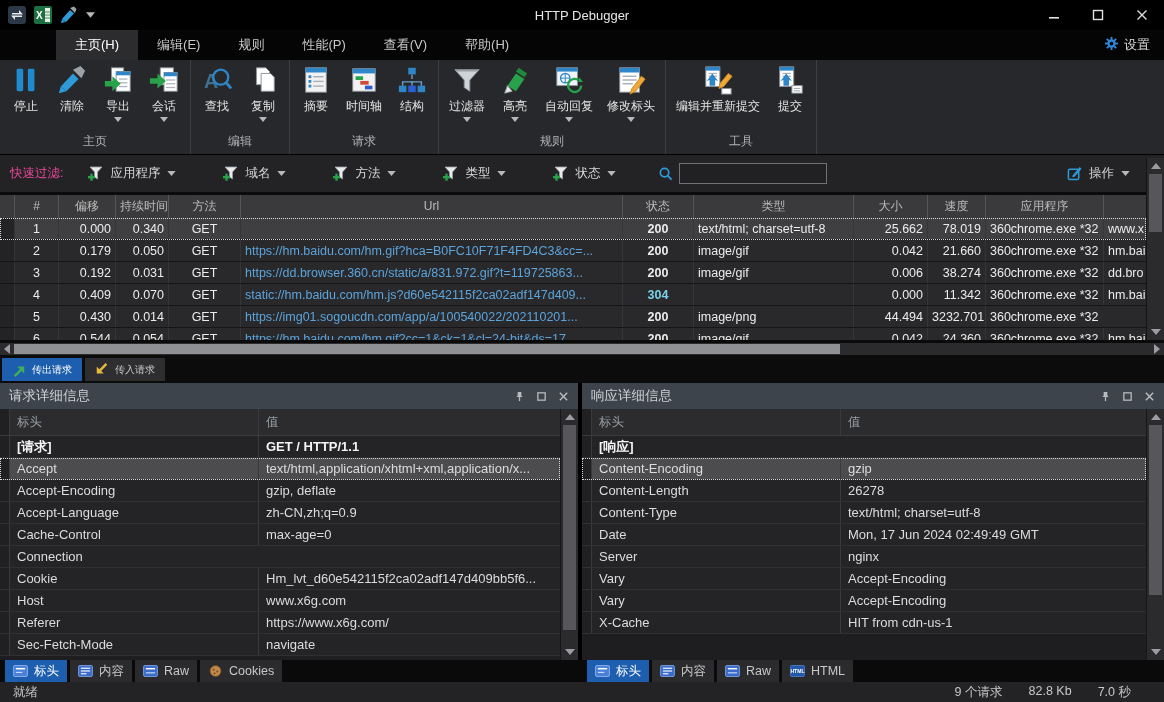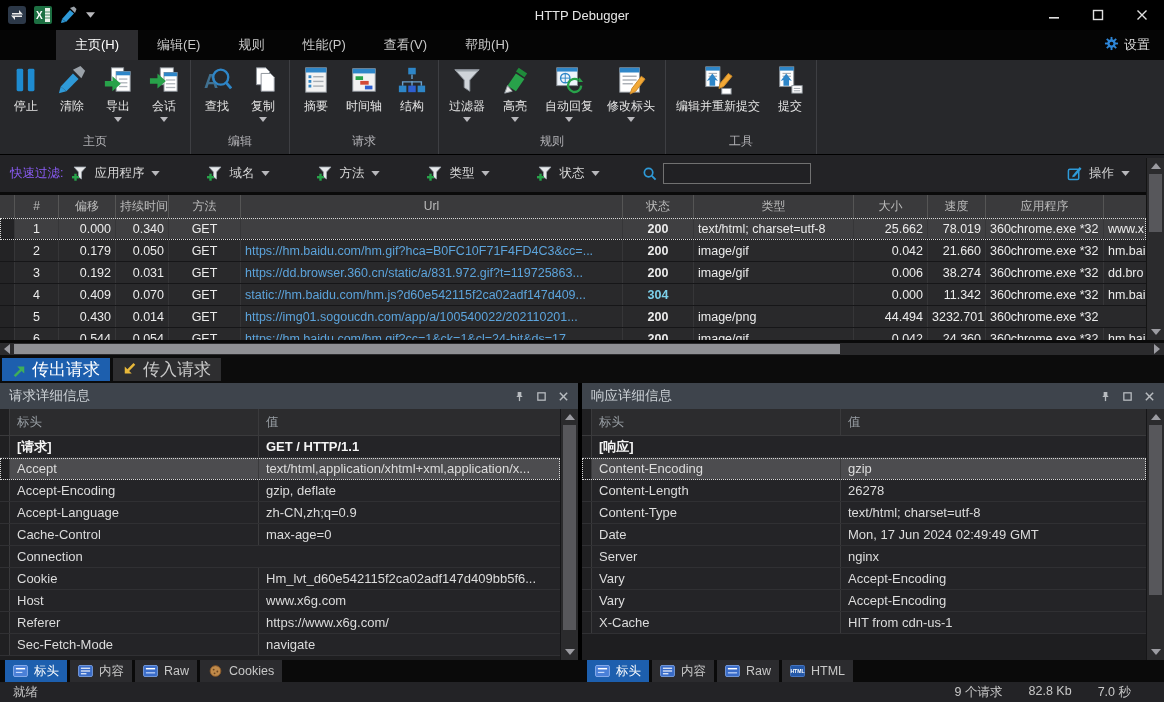"快速过滤:" .qb-label { color: #8b5cf6 -> #ec4899; margin-right: none -> 16px }
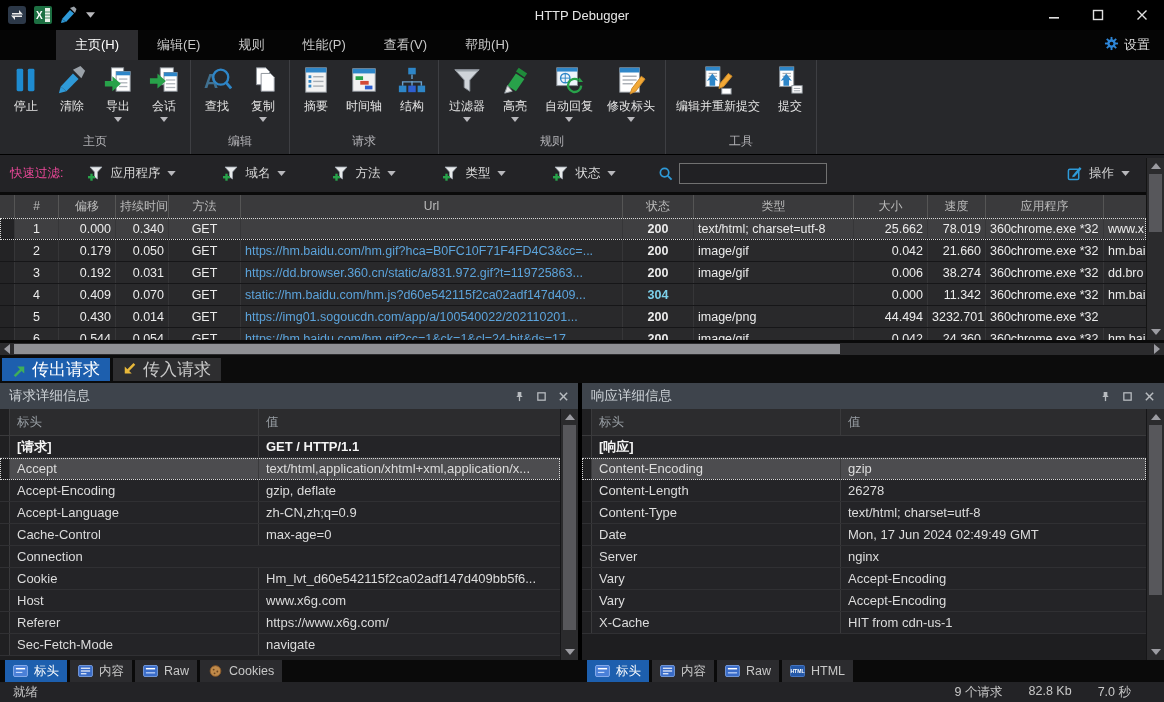"传出请求" .vtab { font-size: 17px -> 10px }
